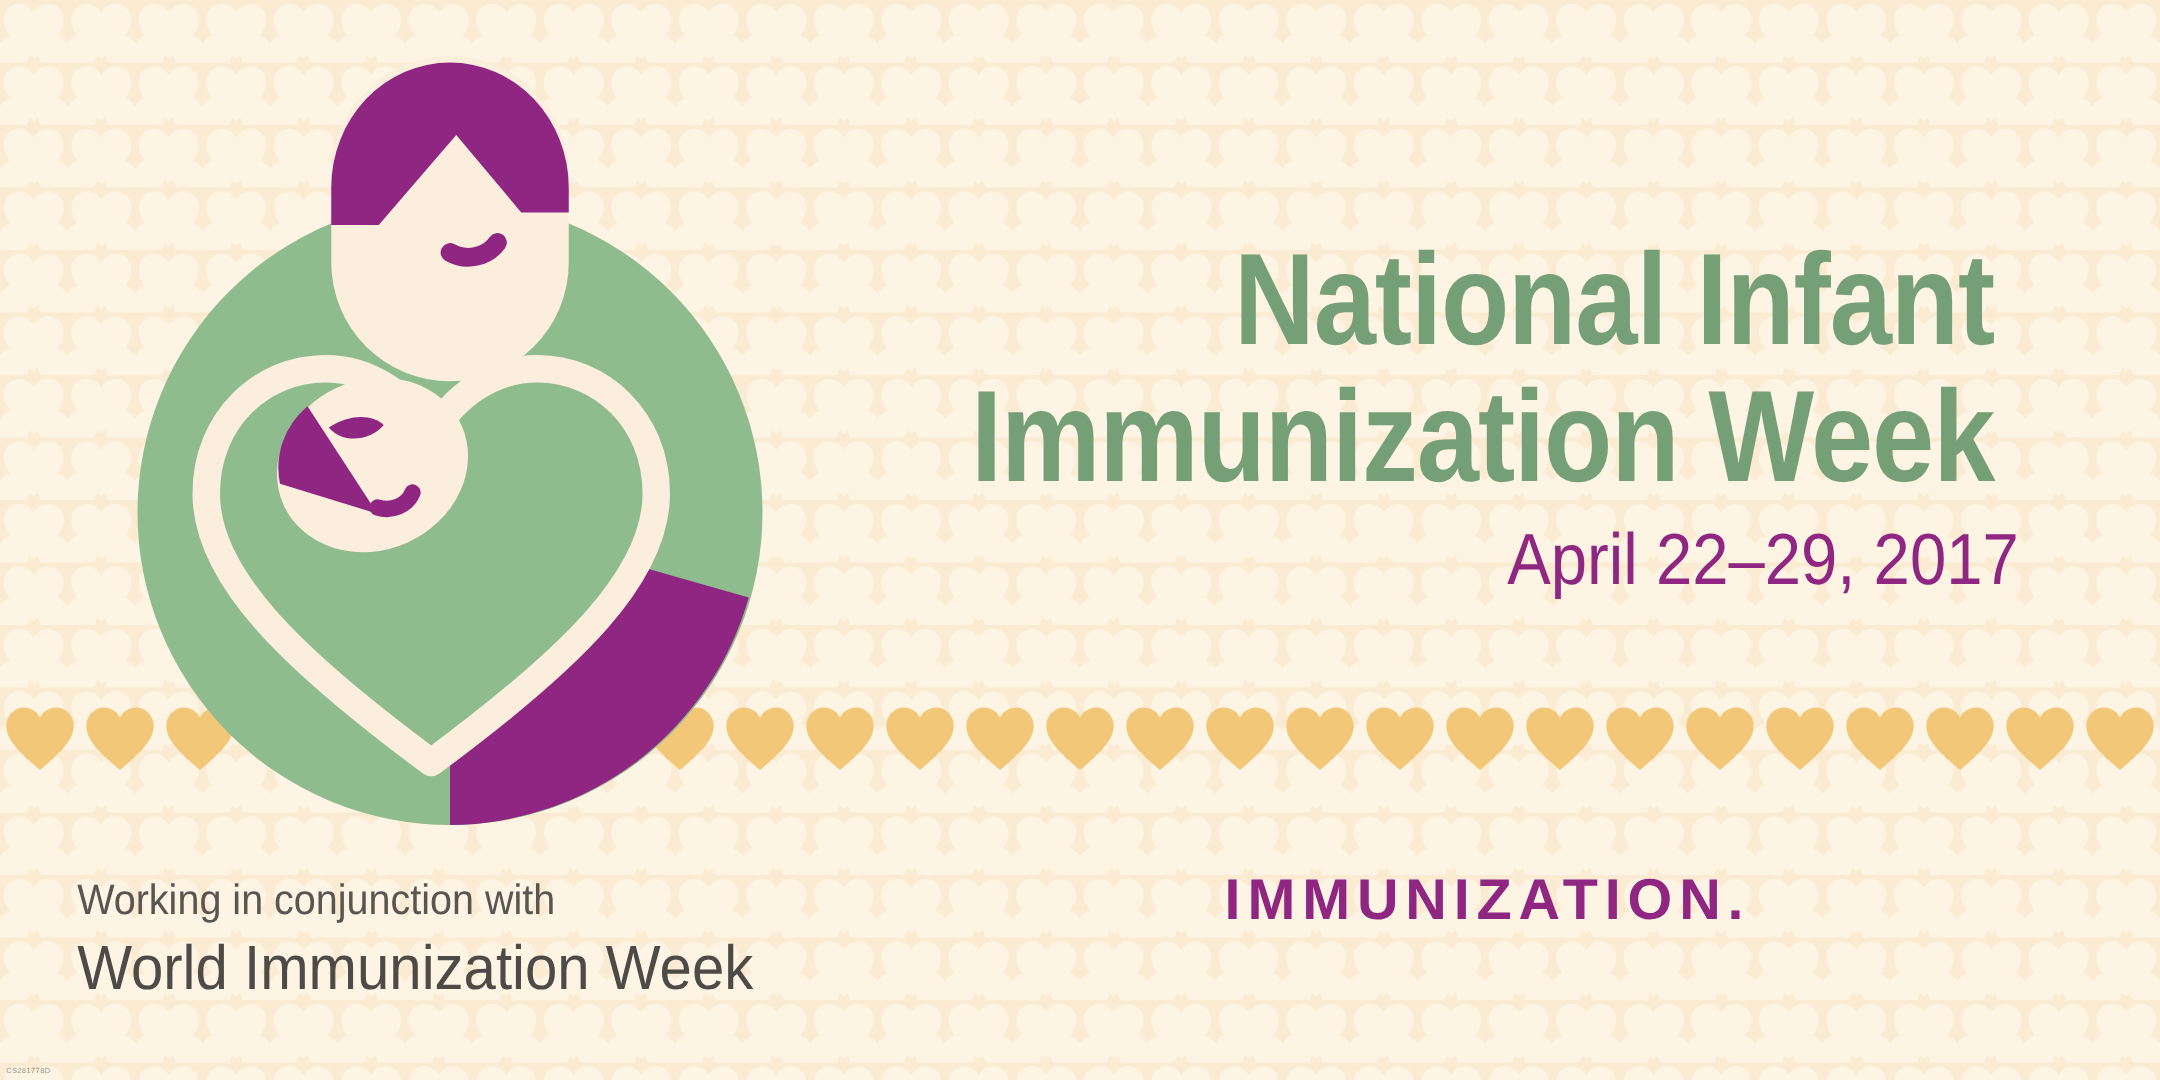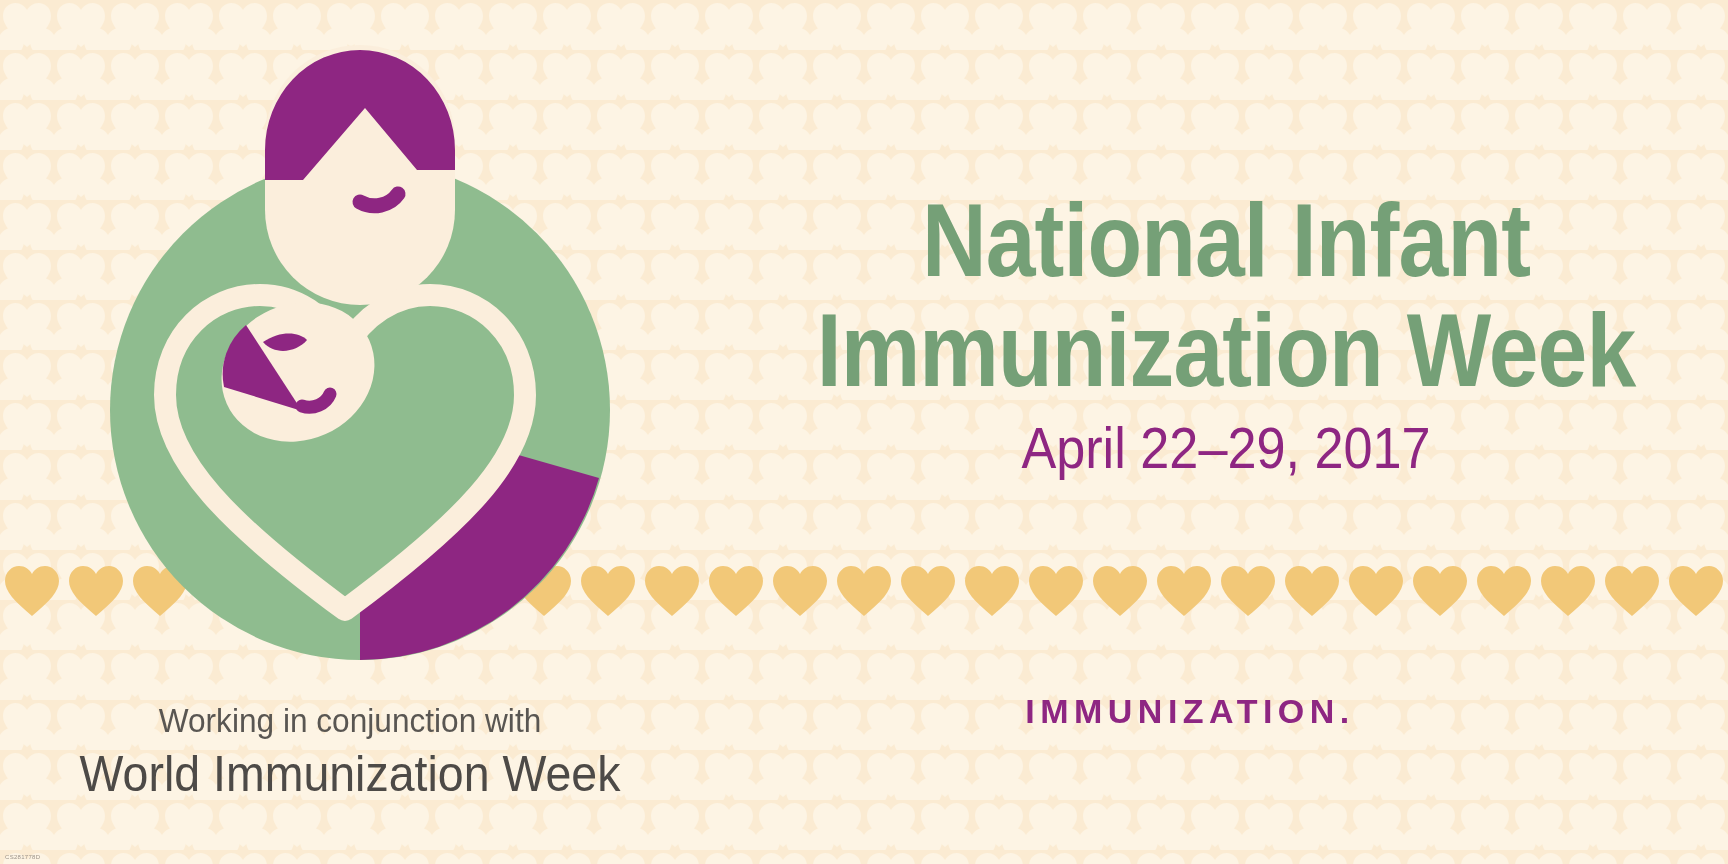"National Infant" #headline-block { left: 736px -> 684px; text-align: center -> right }
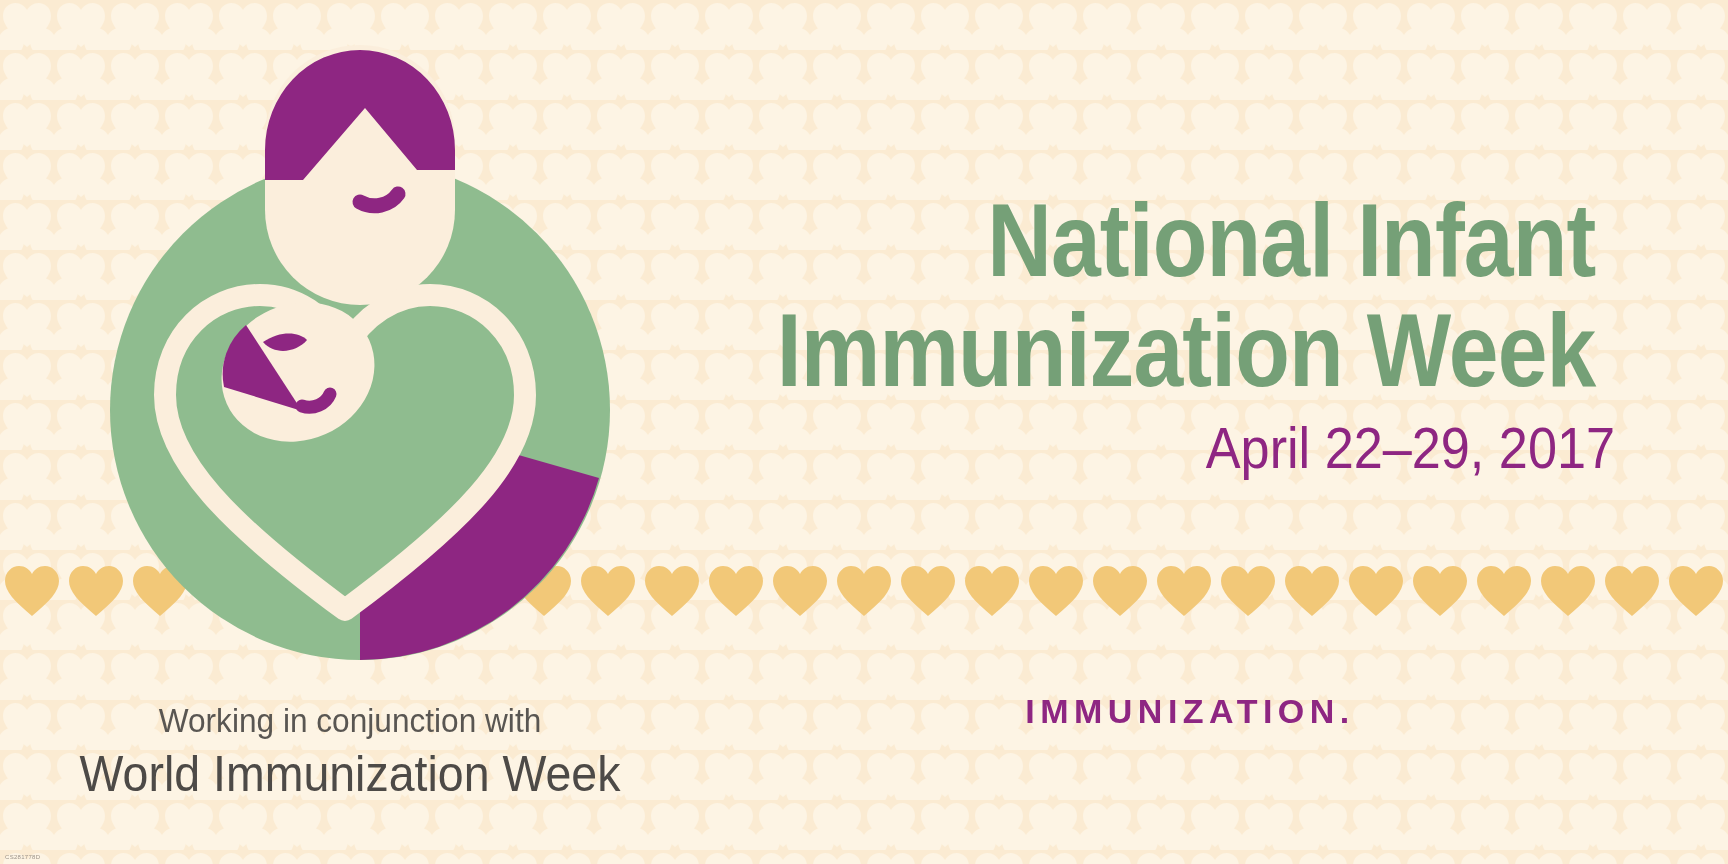"Working in conjunction with" #credit-block { text-align: center -> left }
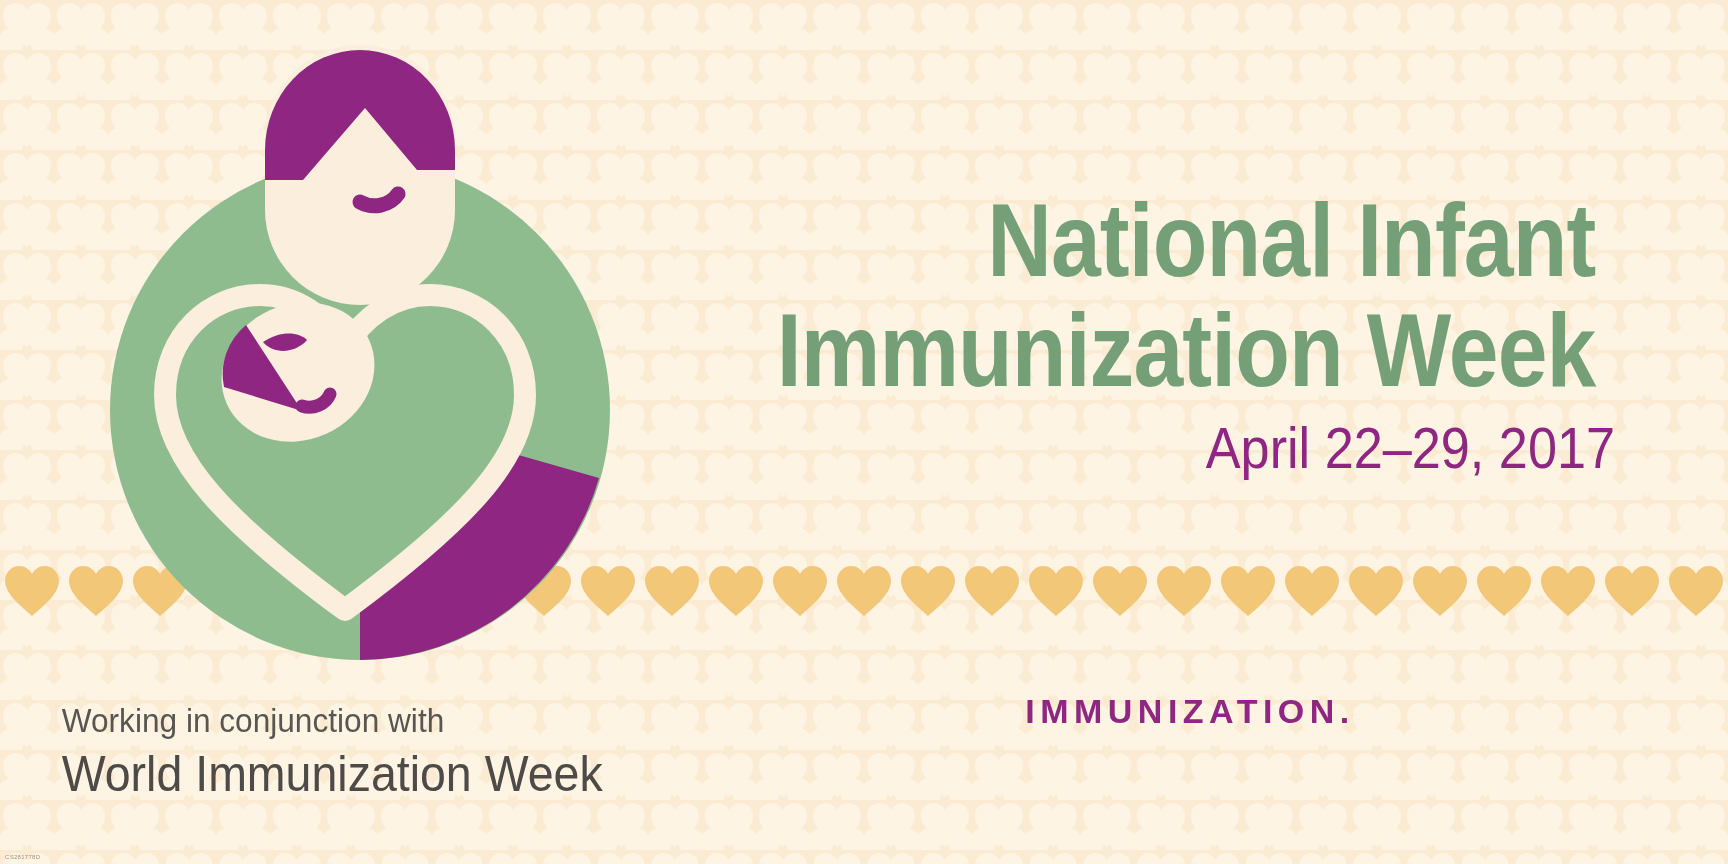"IMMUNIZATION." .tagline-line { font-size: 34px -> 46px }
